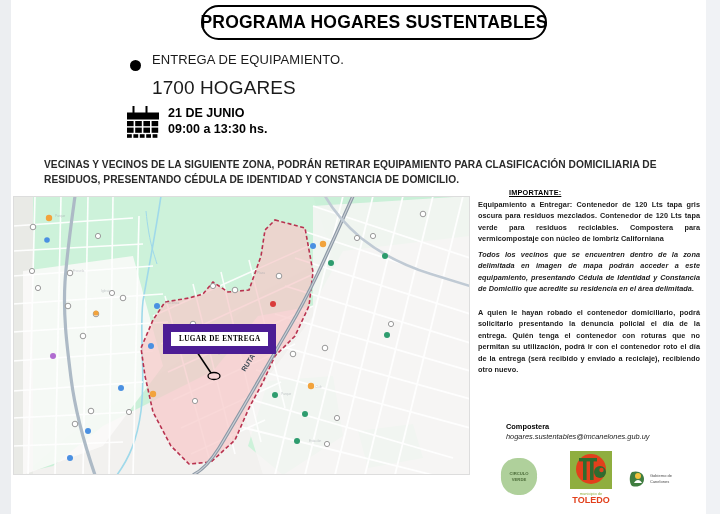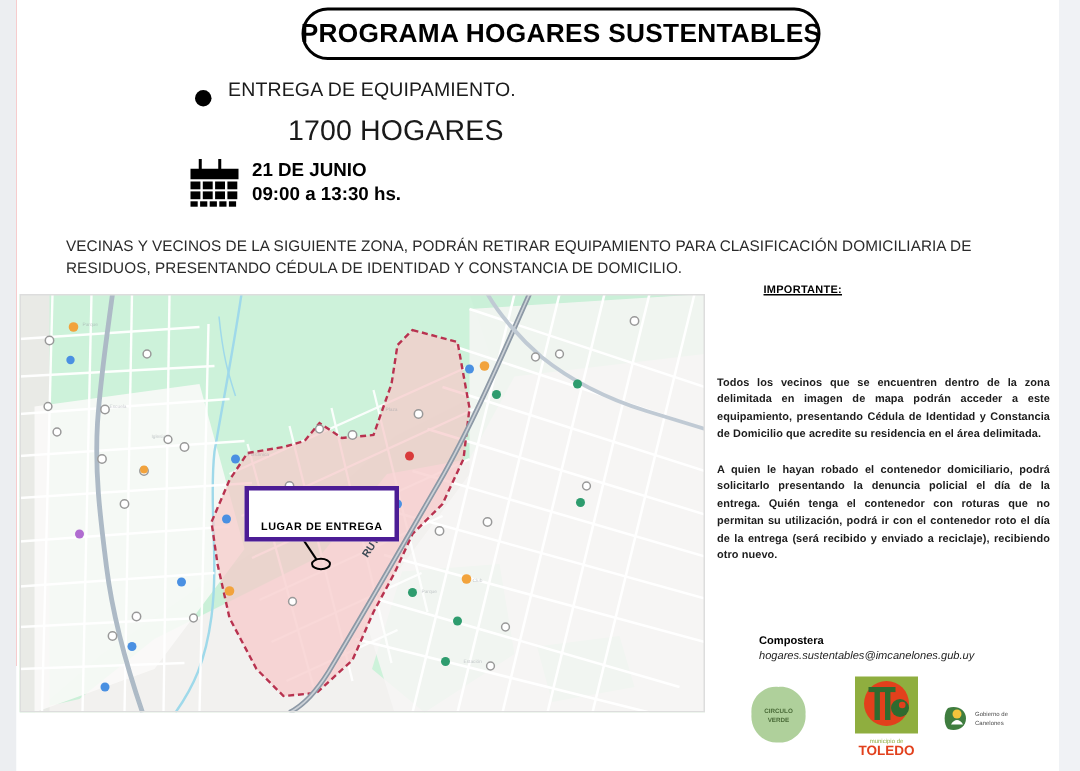"1700 HOGARES" .headline2 { margin-left: 40px -> none }
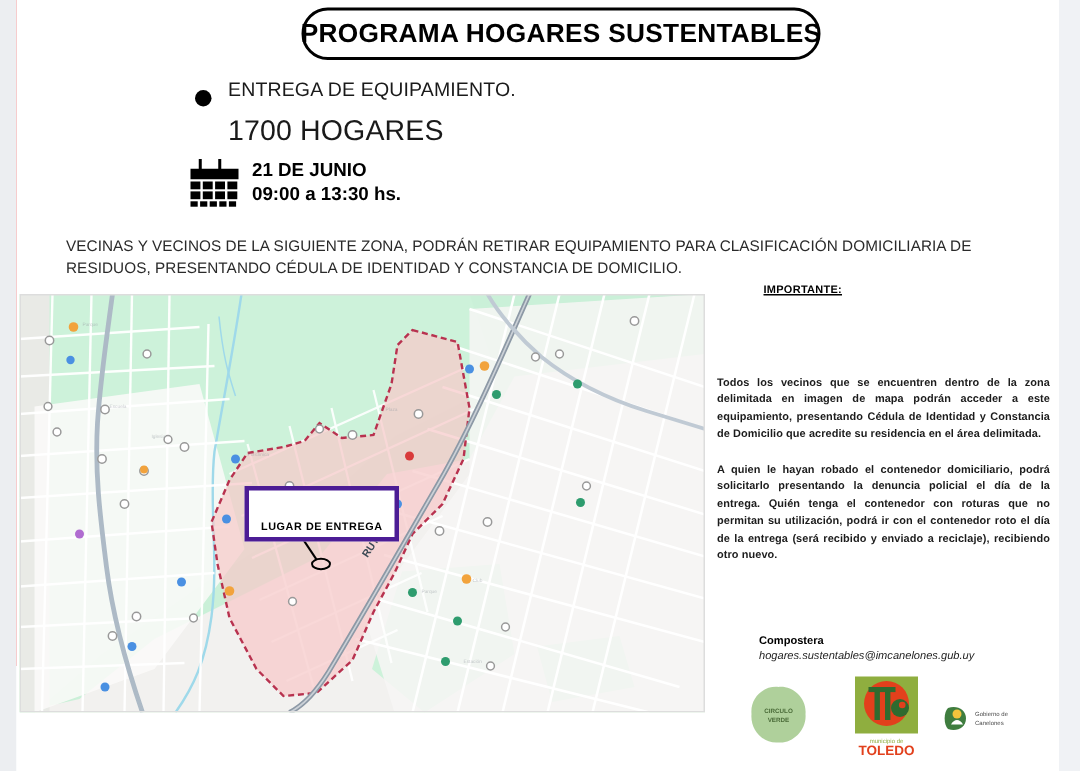"VECINAS Y VECINOS DE LA" .notice { font-weight: 400 -> 700 }
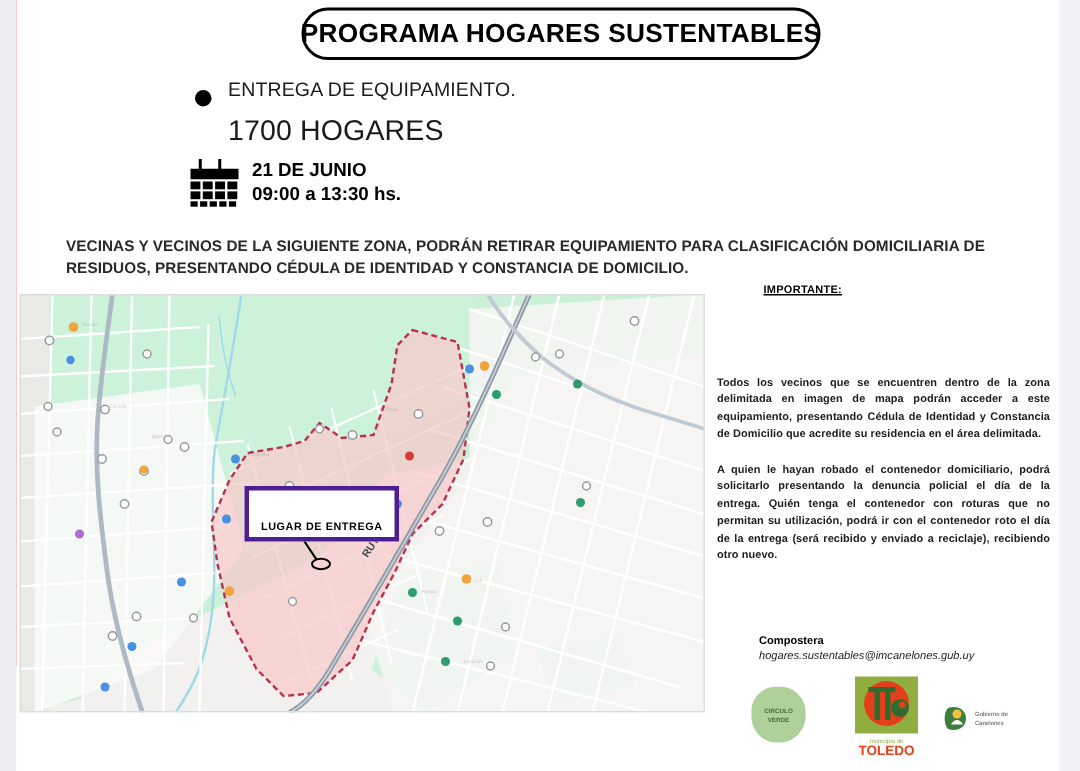"Equipamiento a Entregar: Contenedor de" div.rc { html: none -> <div>Equipamiento a Entregar: Contenedor de 120 Lts tapa gris oscura para residuos mezclados. Contenedor de 120 Lts tapa verde para residuos reciclables. Compostera para vermicompostaje con núcleo de lombriz Californiana</div> }
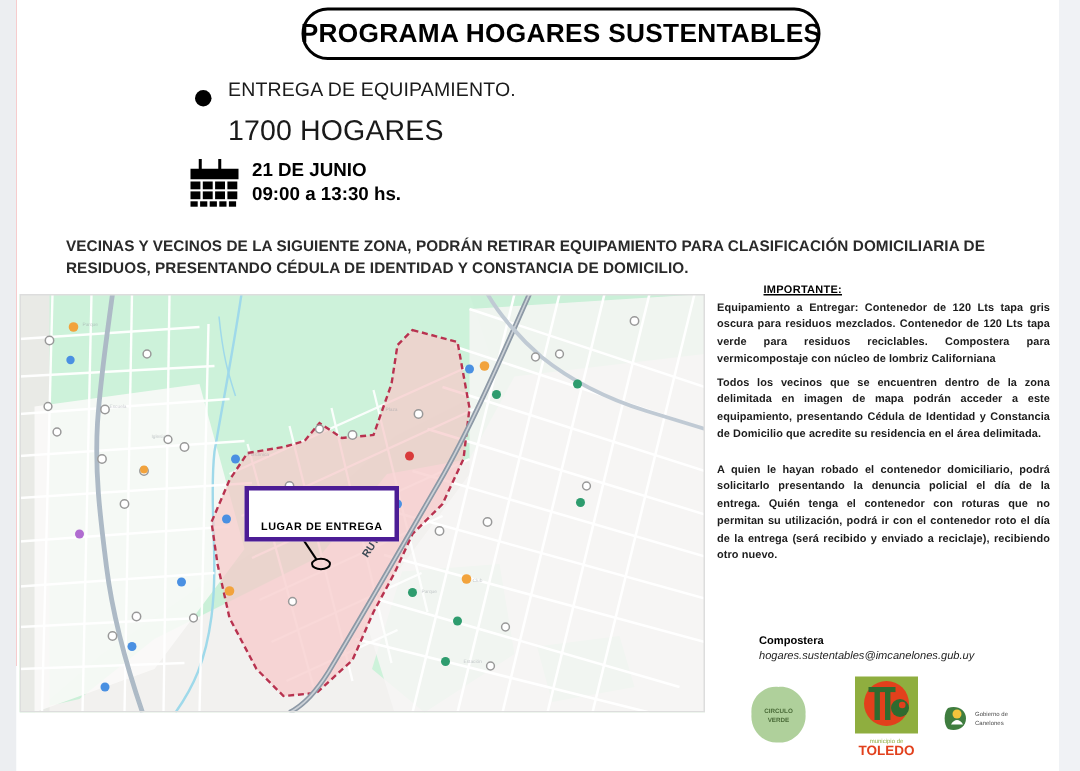"Todos los vecinos que se" div.rc { font-style: none -> italic }
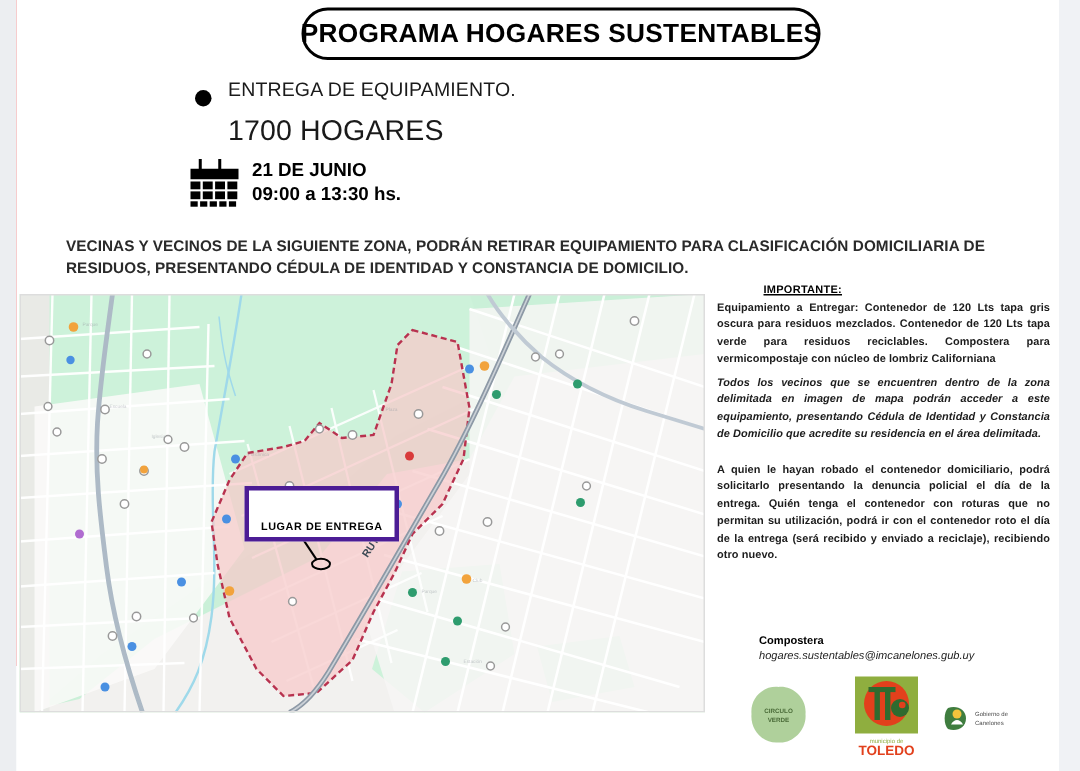"LUGAR DE ENTREGA" .map-label { border: 3px solid #4c1d95 -> 8px solid #4c1d95; font-family: none -> Liberation Serif, serif; padding: 19px 8px 3px 8px -> 3px 8px 3px 8px }
